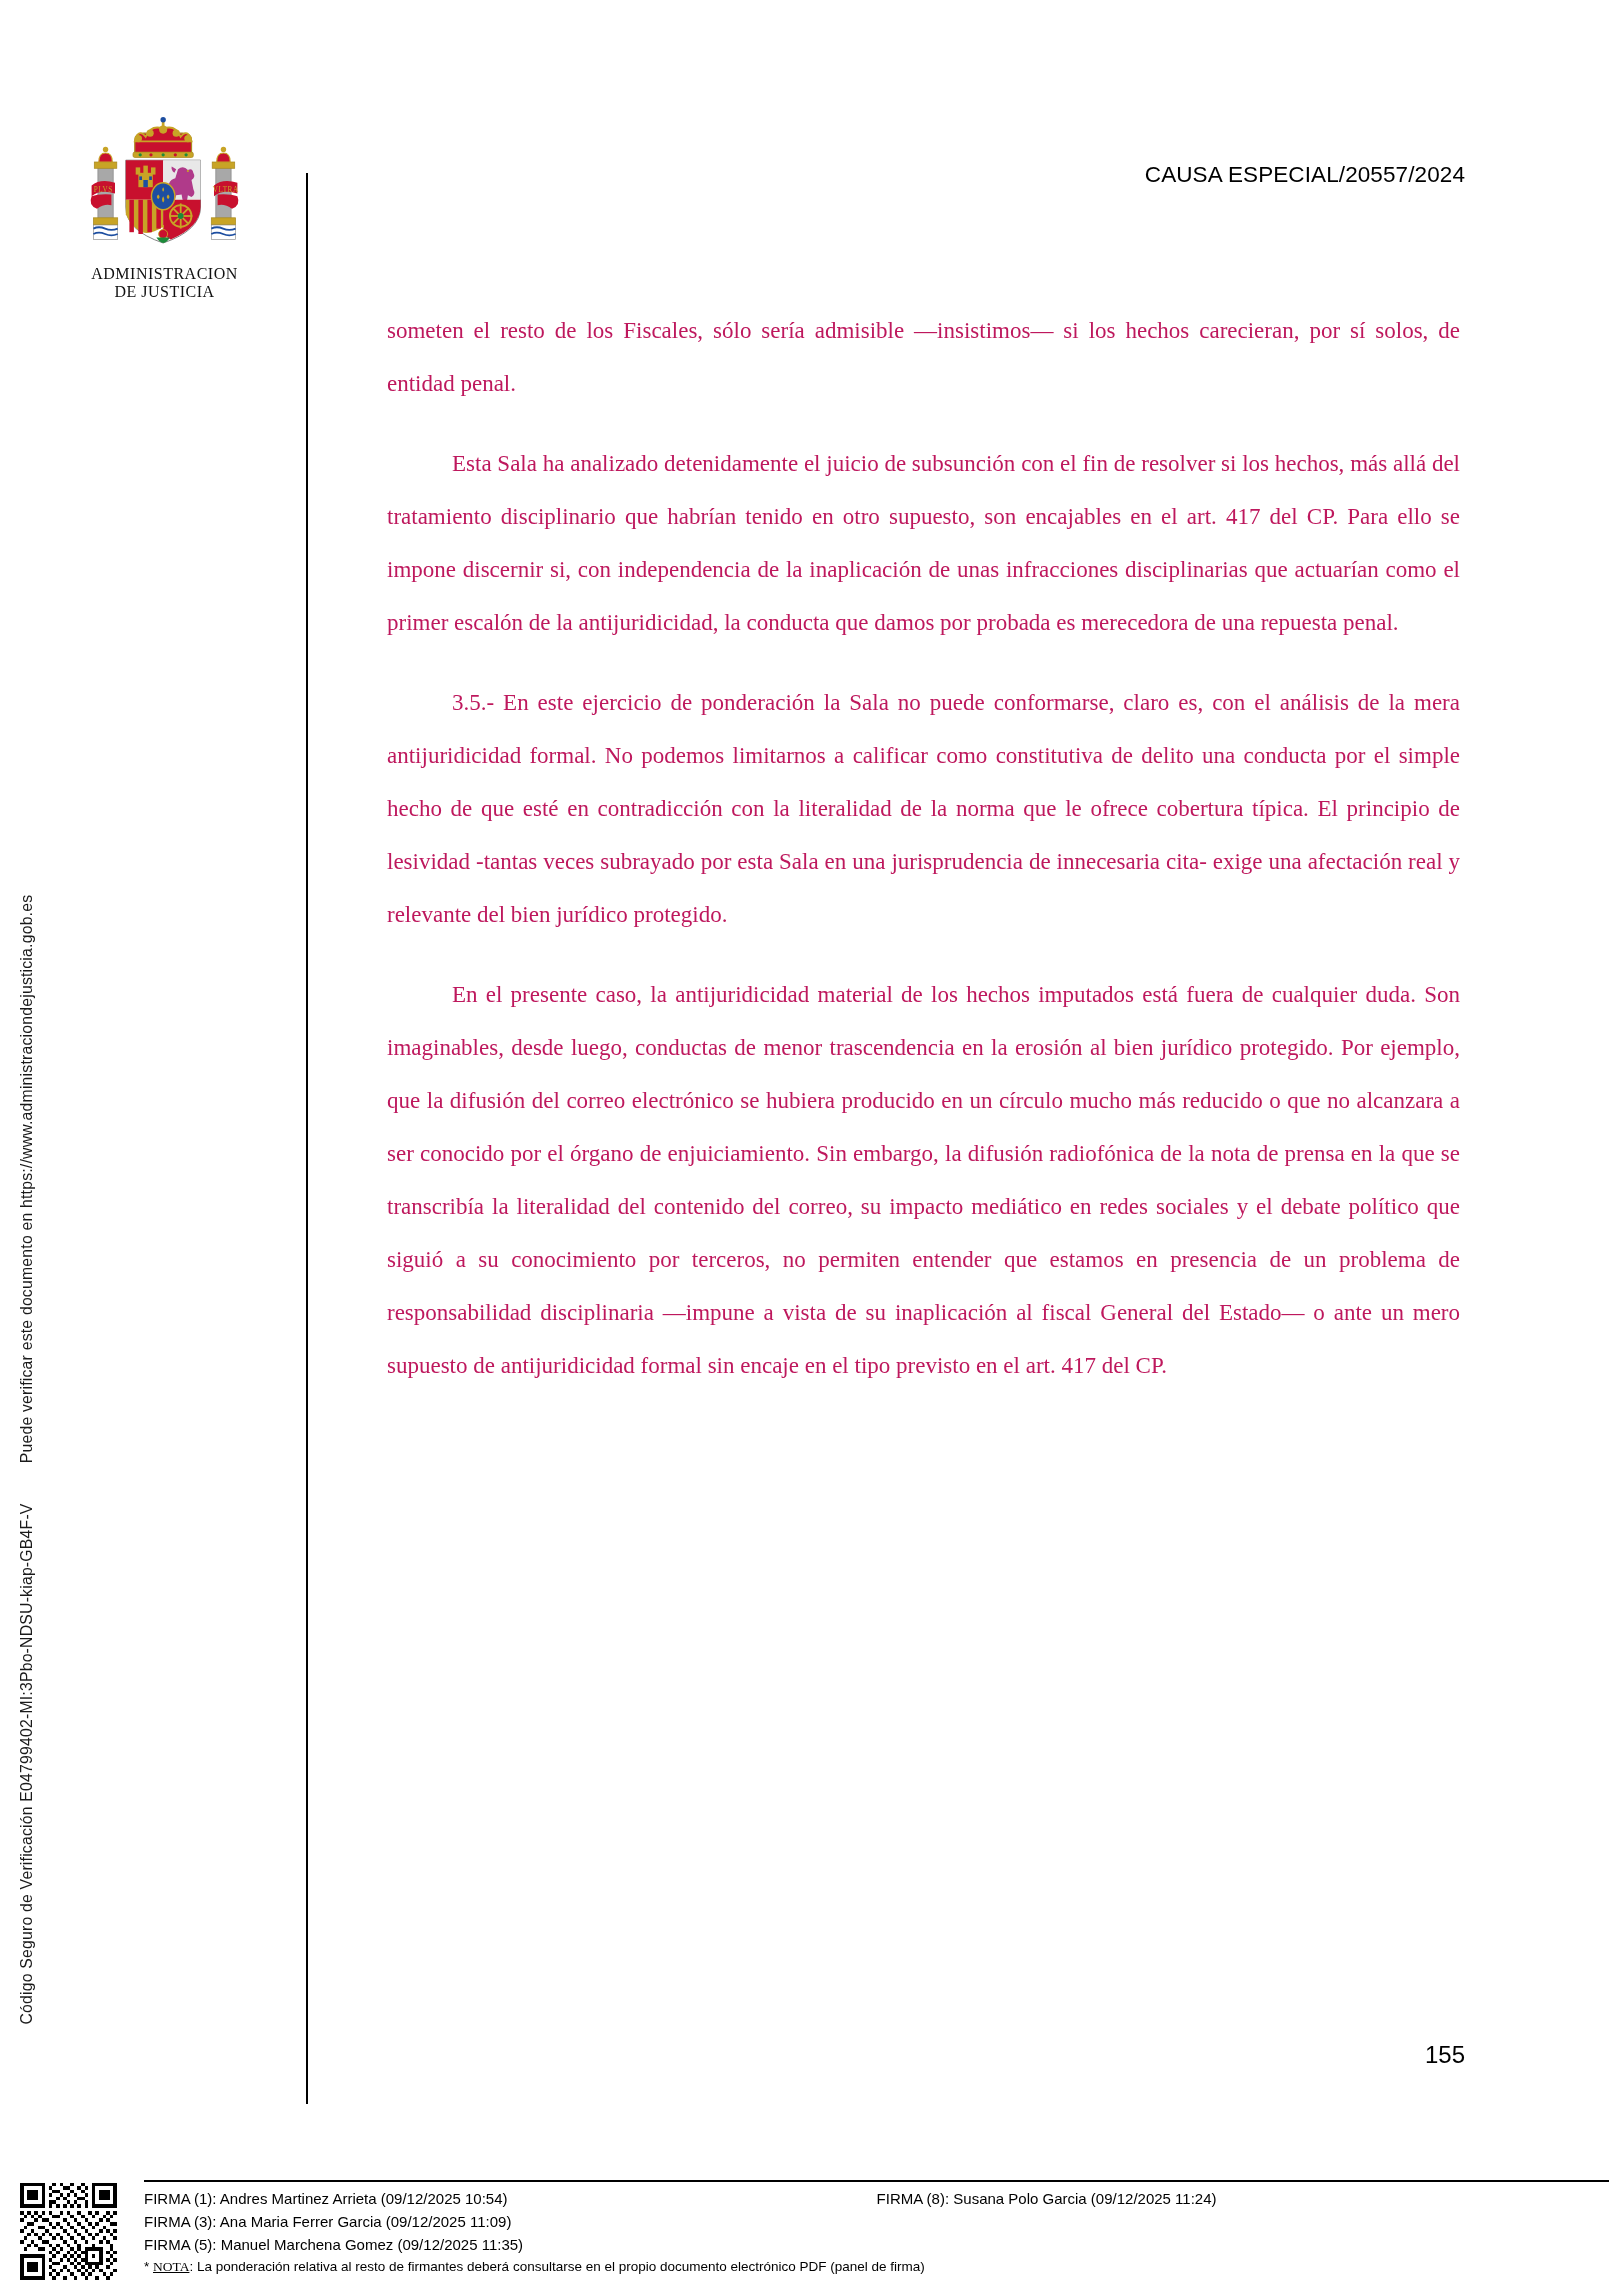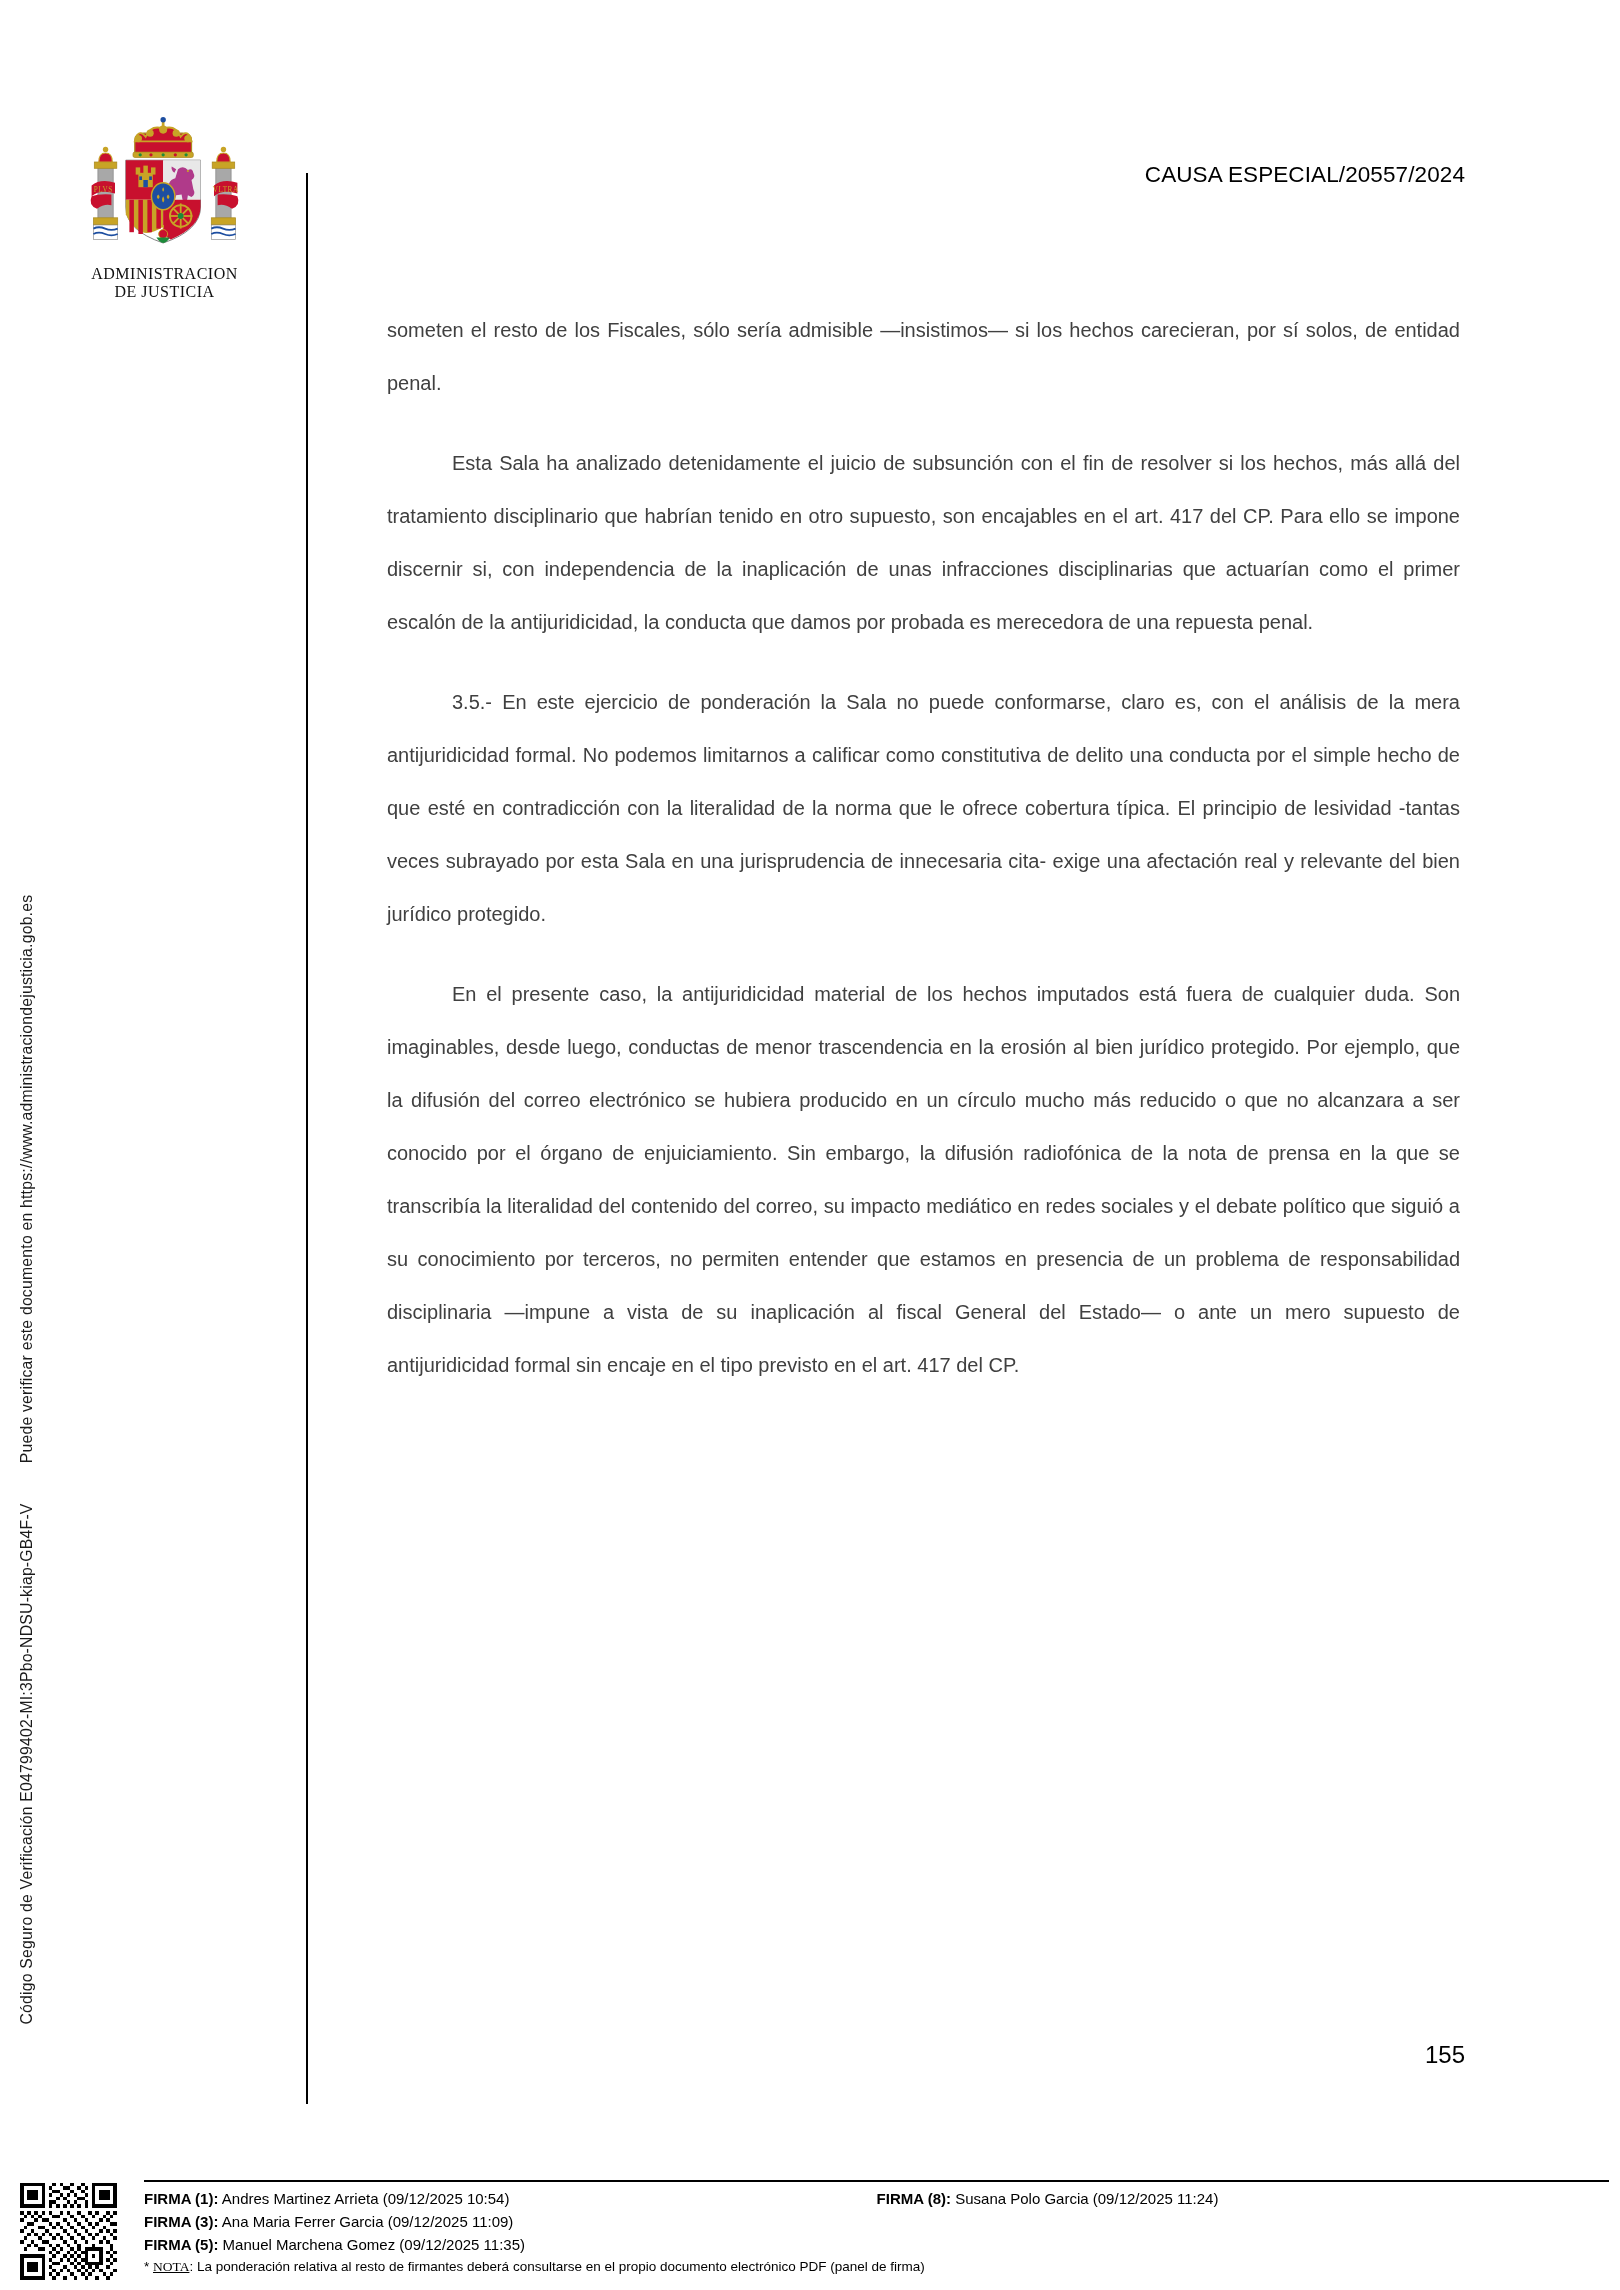"someten el resto de los" .para { color: #404040 -> #be185d; font-family: none -> Liberation Serif, serif; font-size: 20px -> 23px }
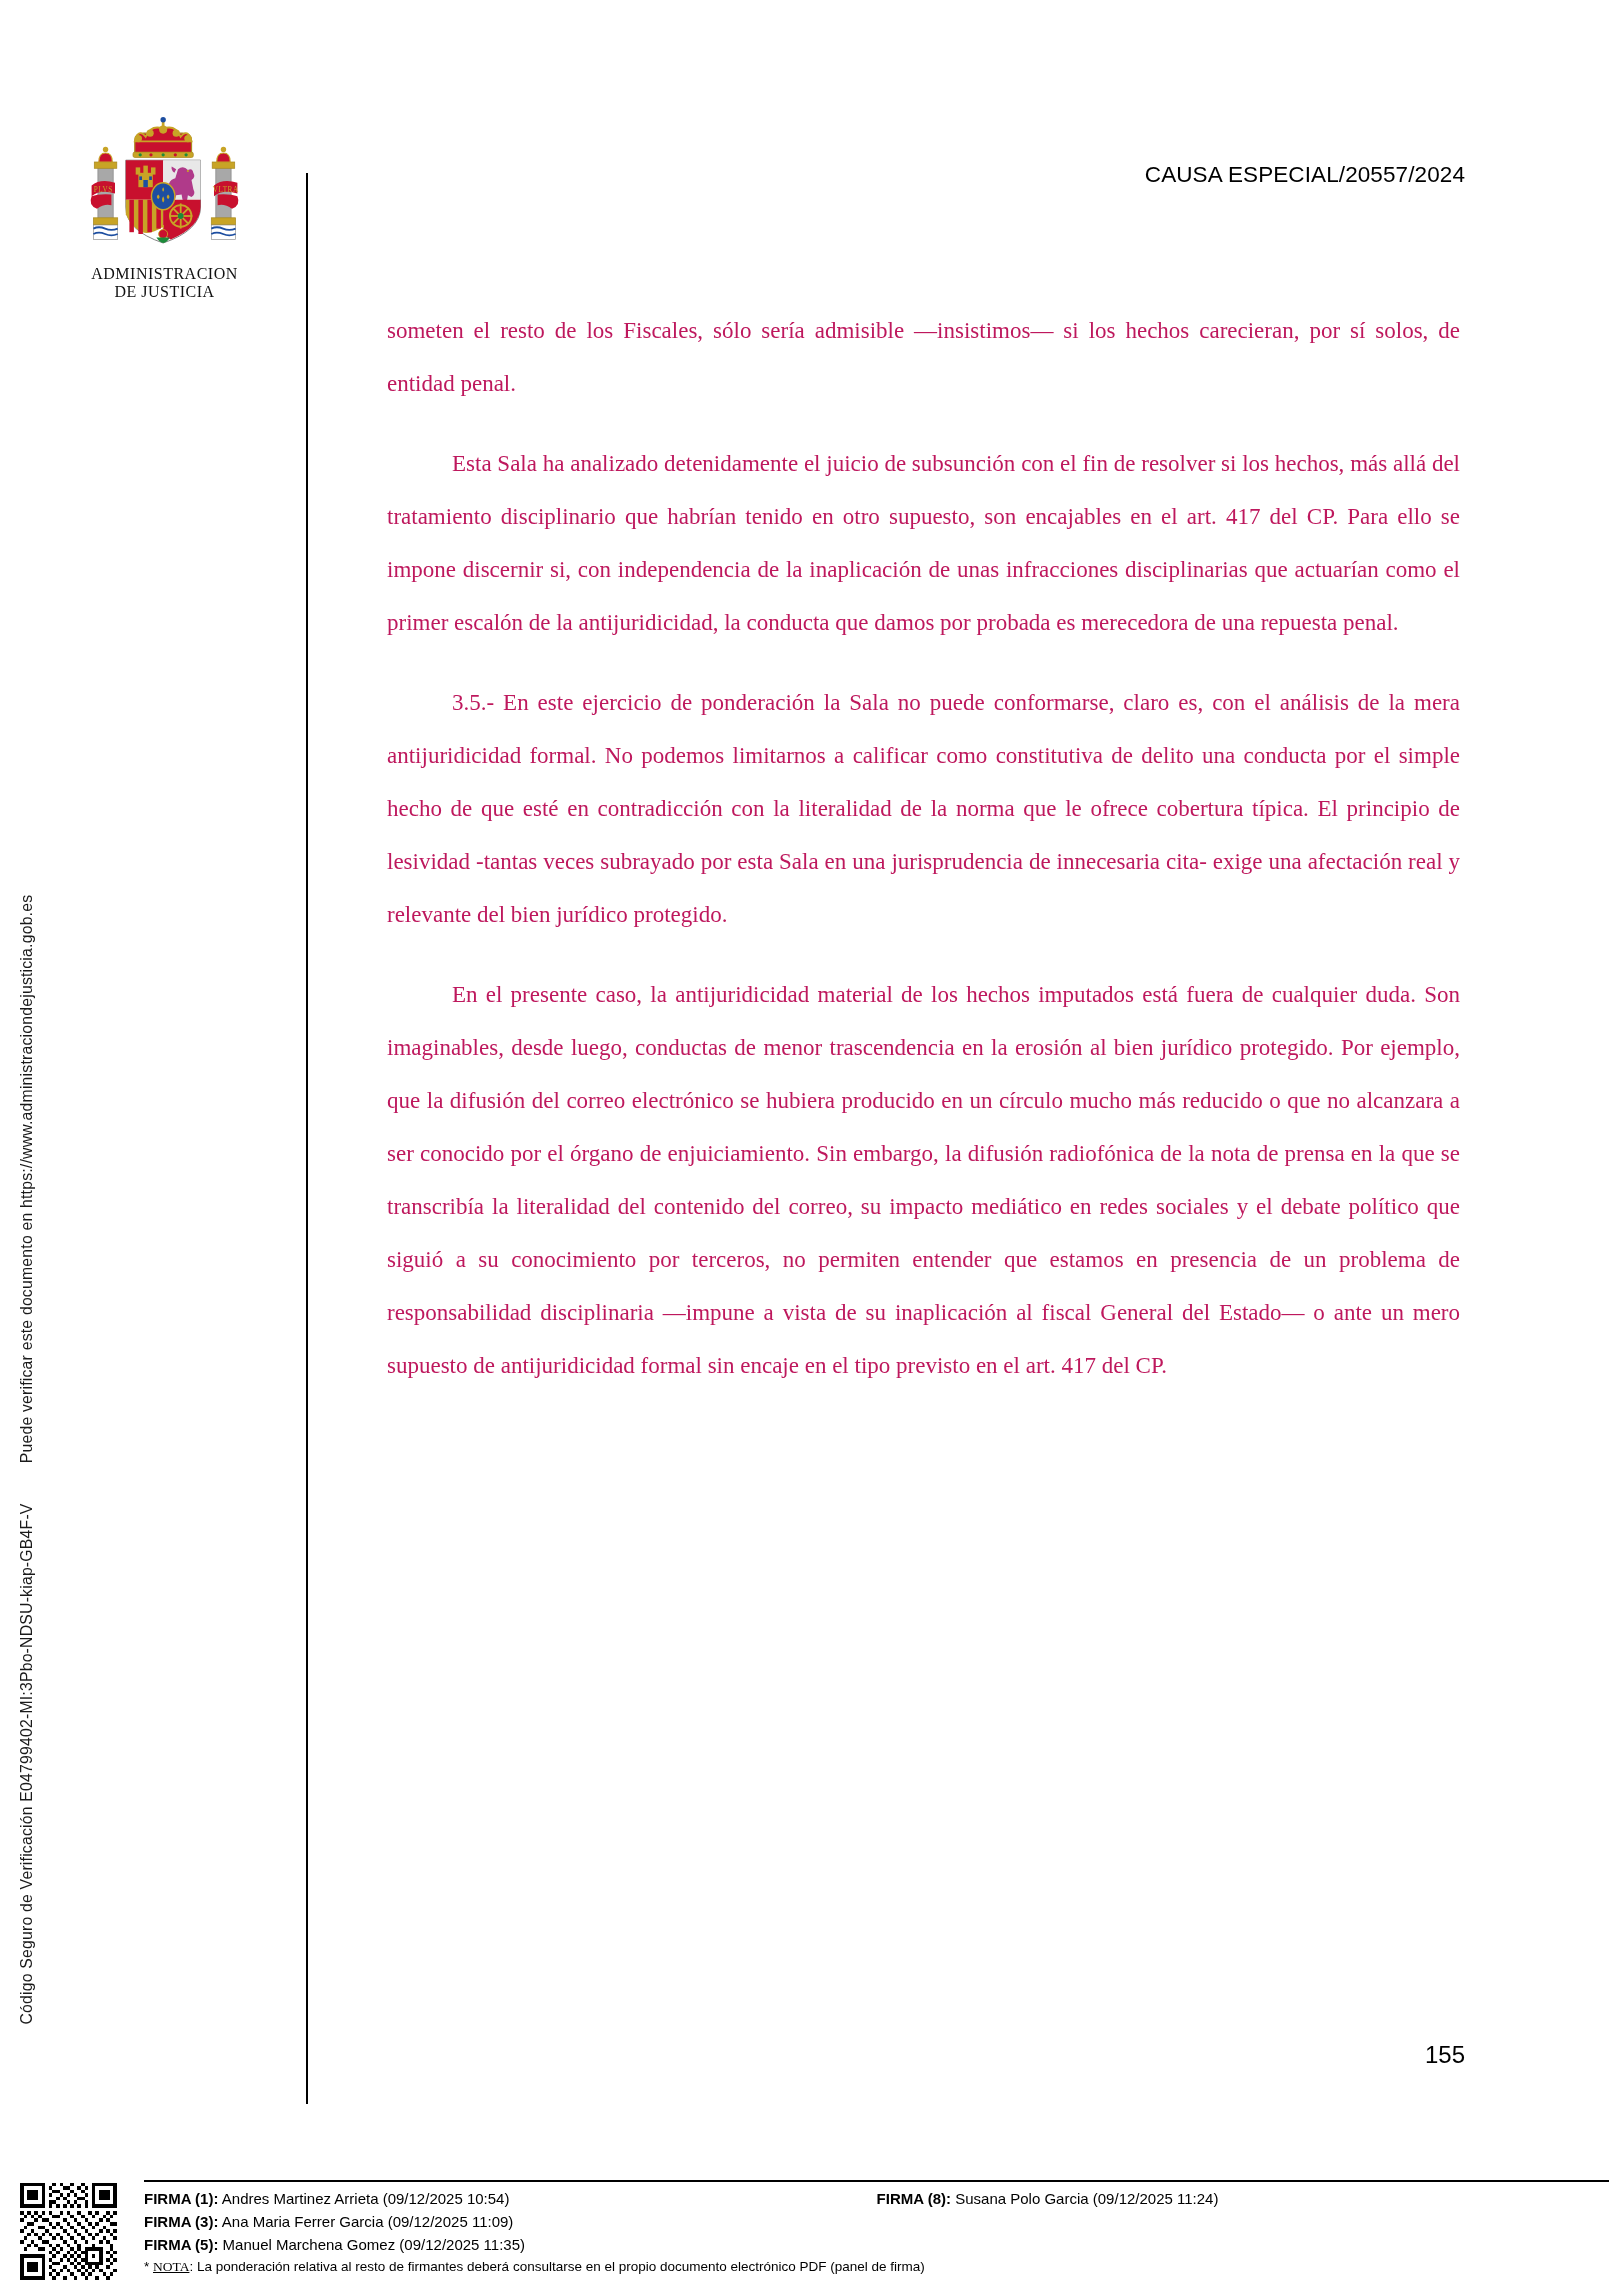"FIRMA (1):" .sig-label { font-weight: bold -> normal }
